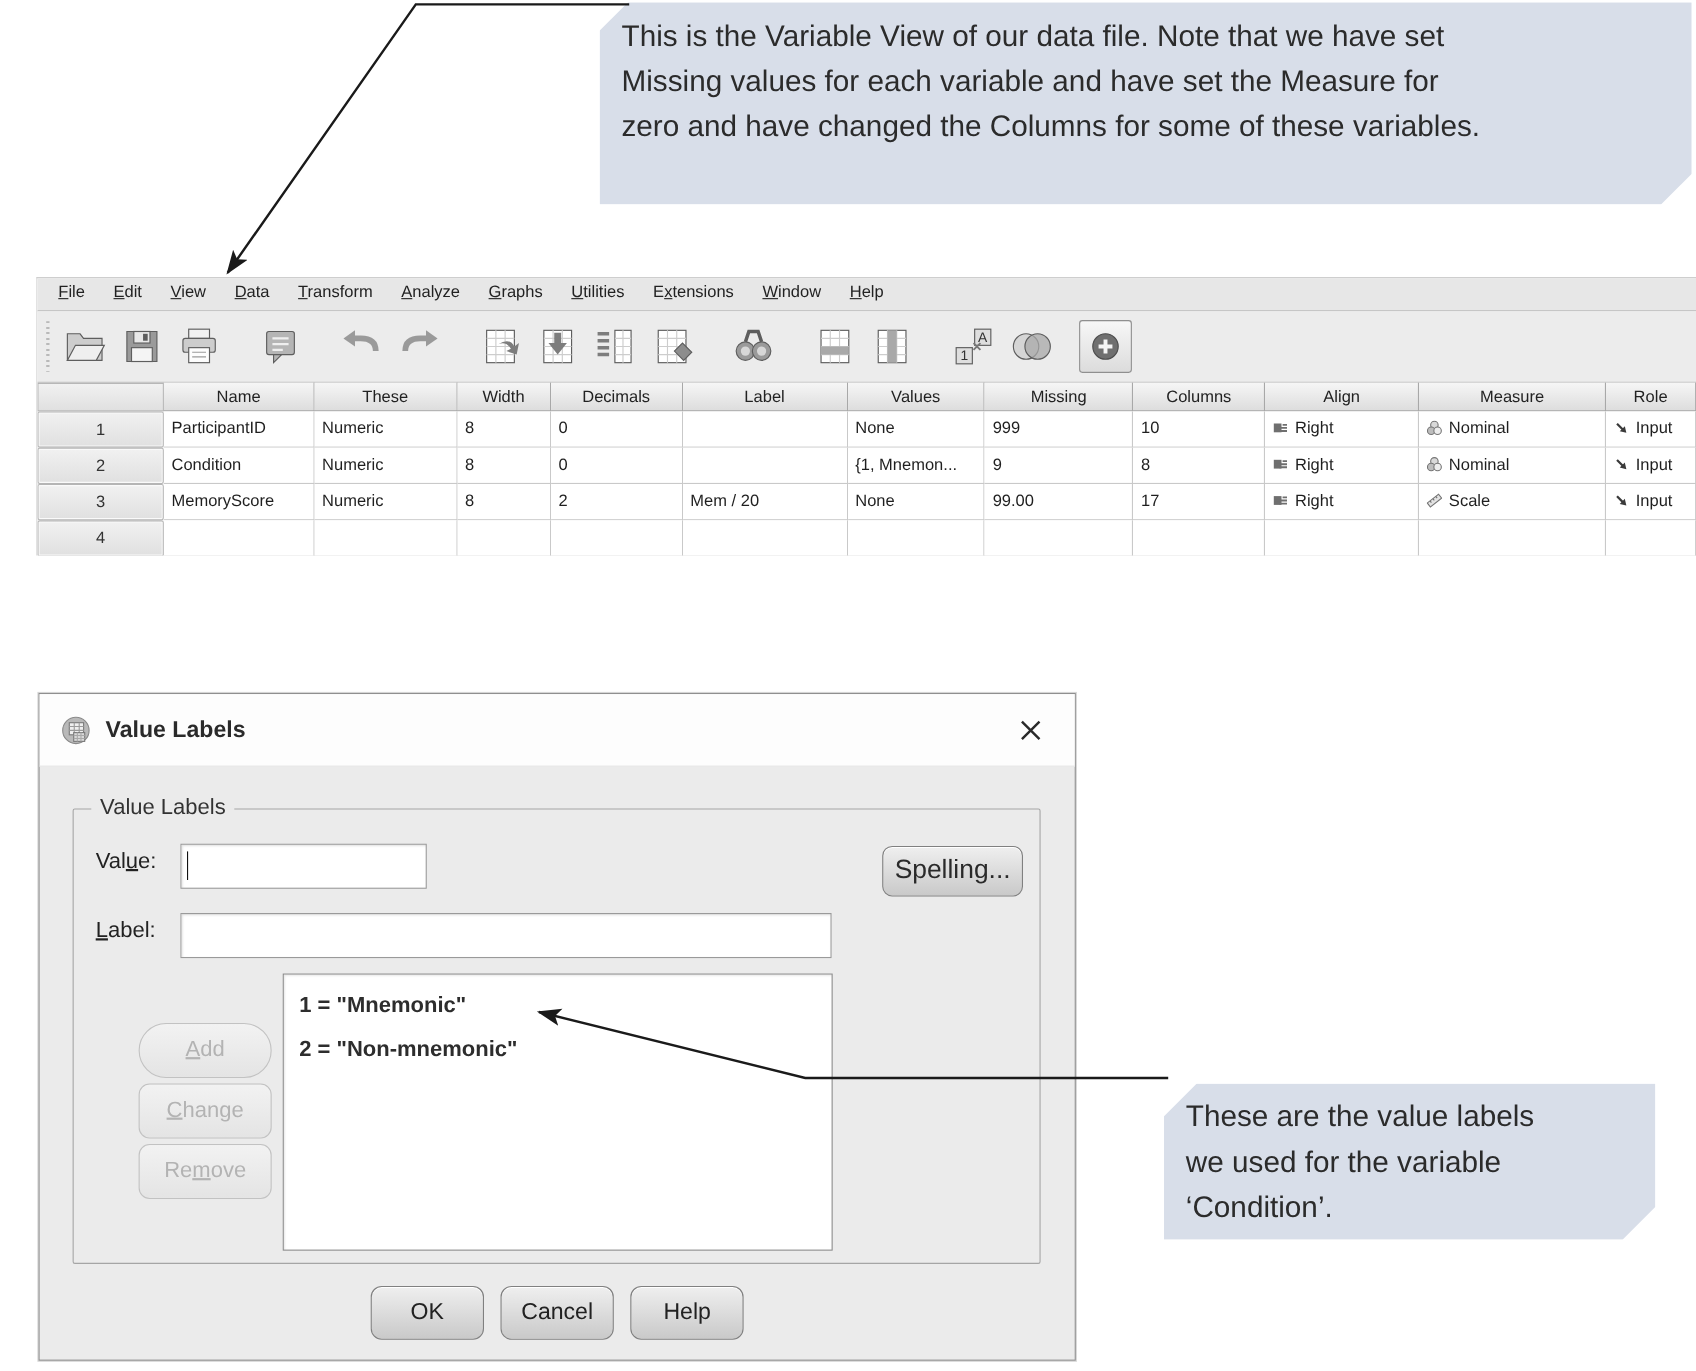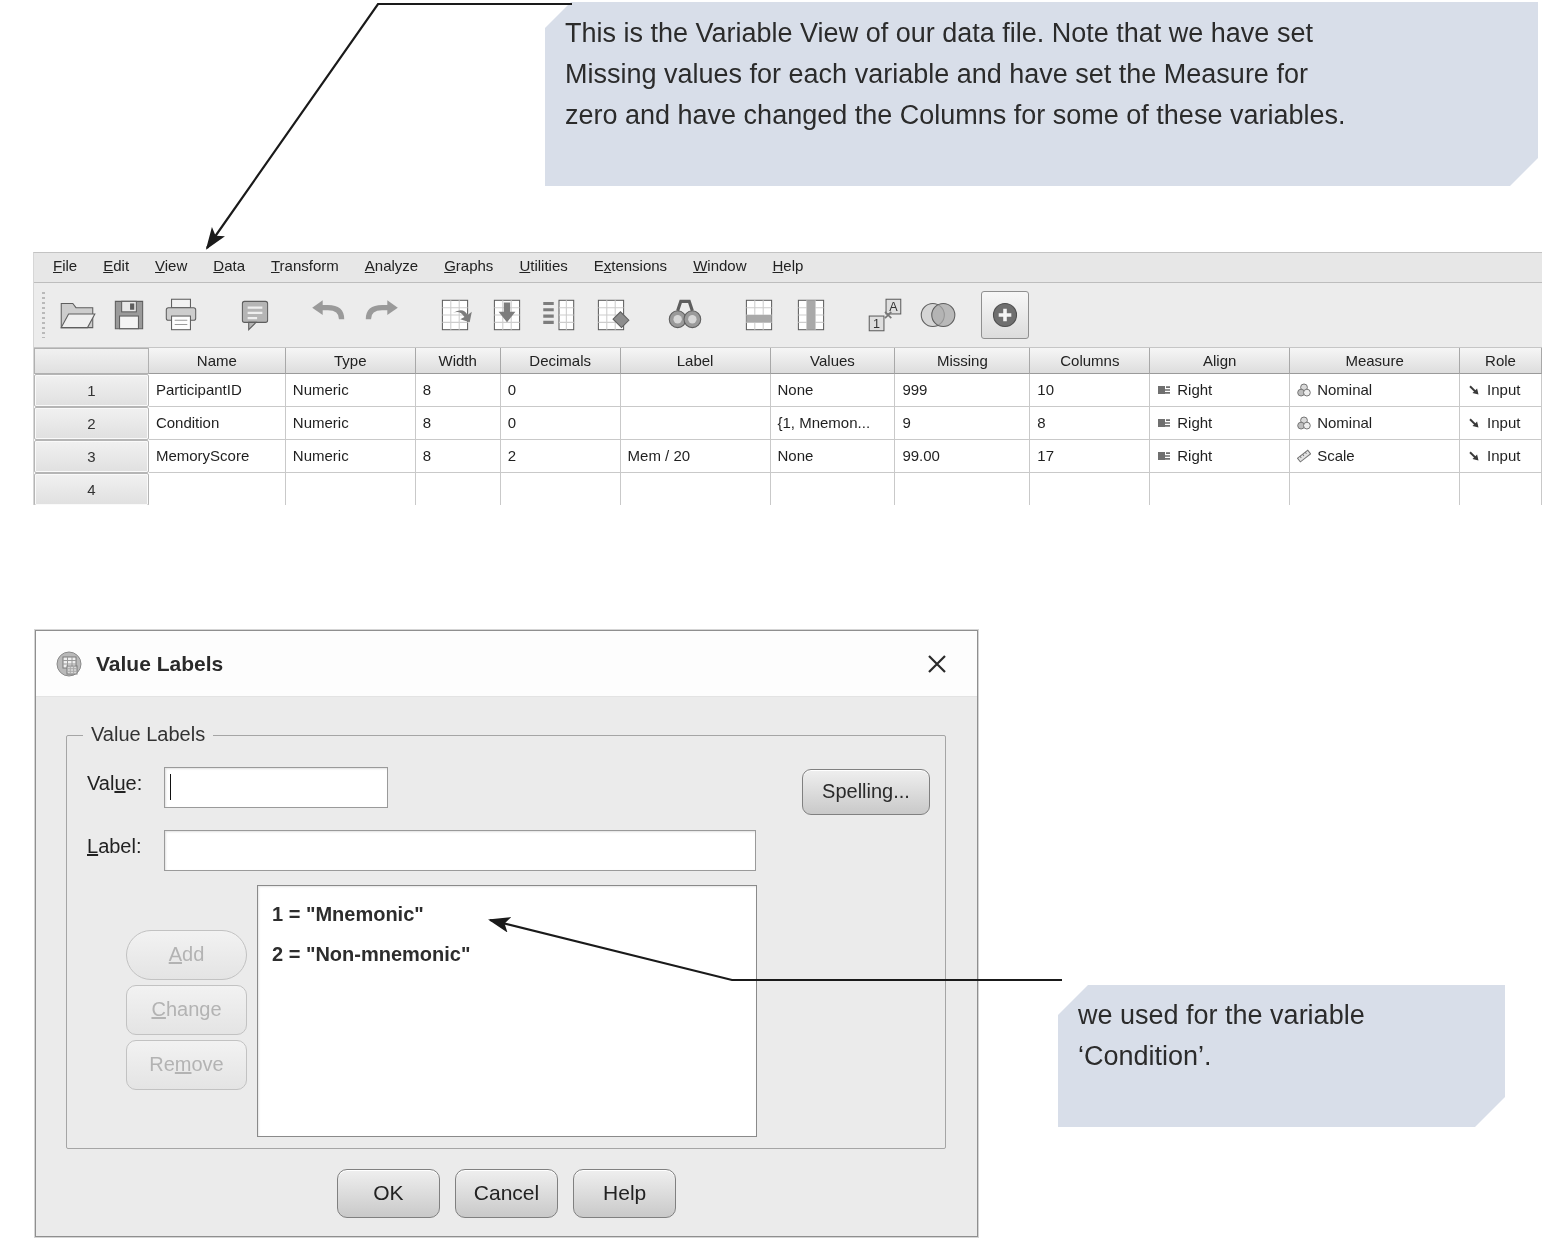"Type" div.vt-cell { text: Type -> These }
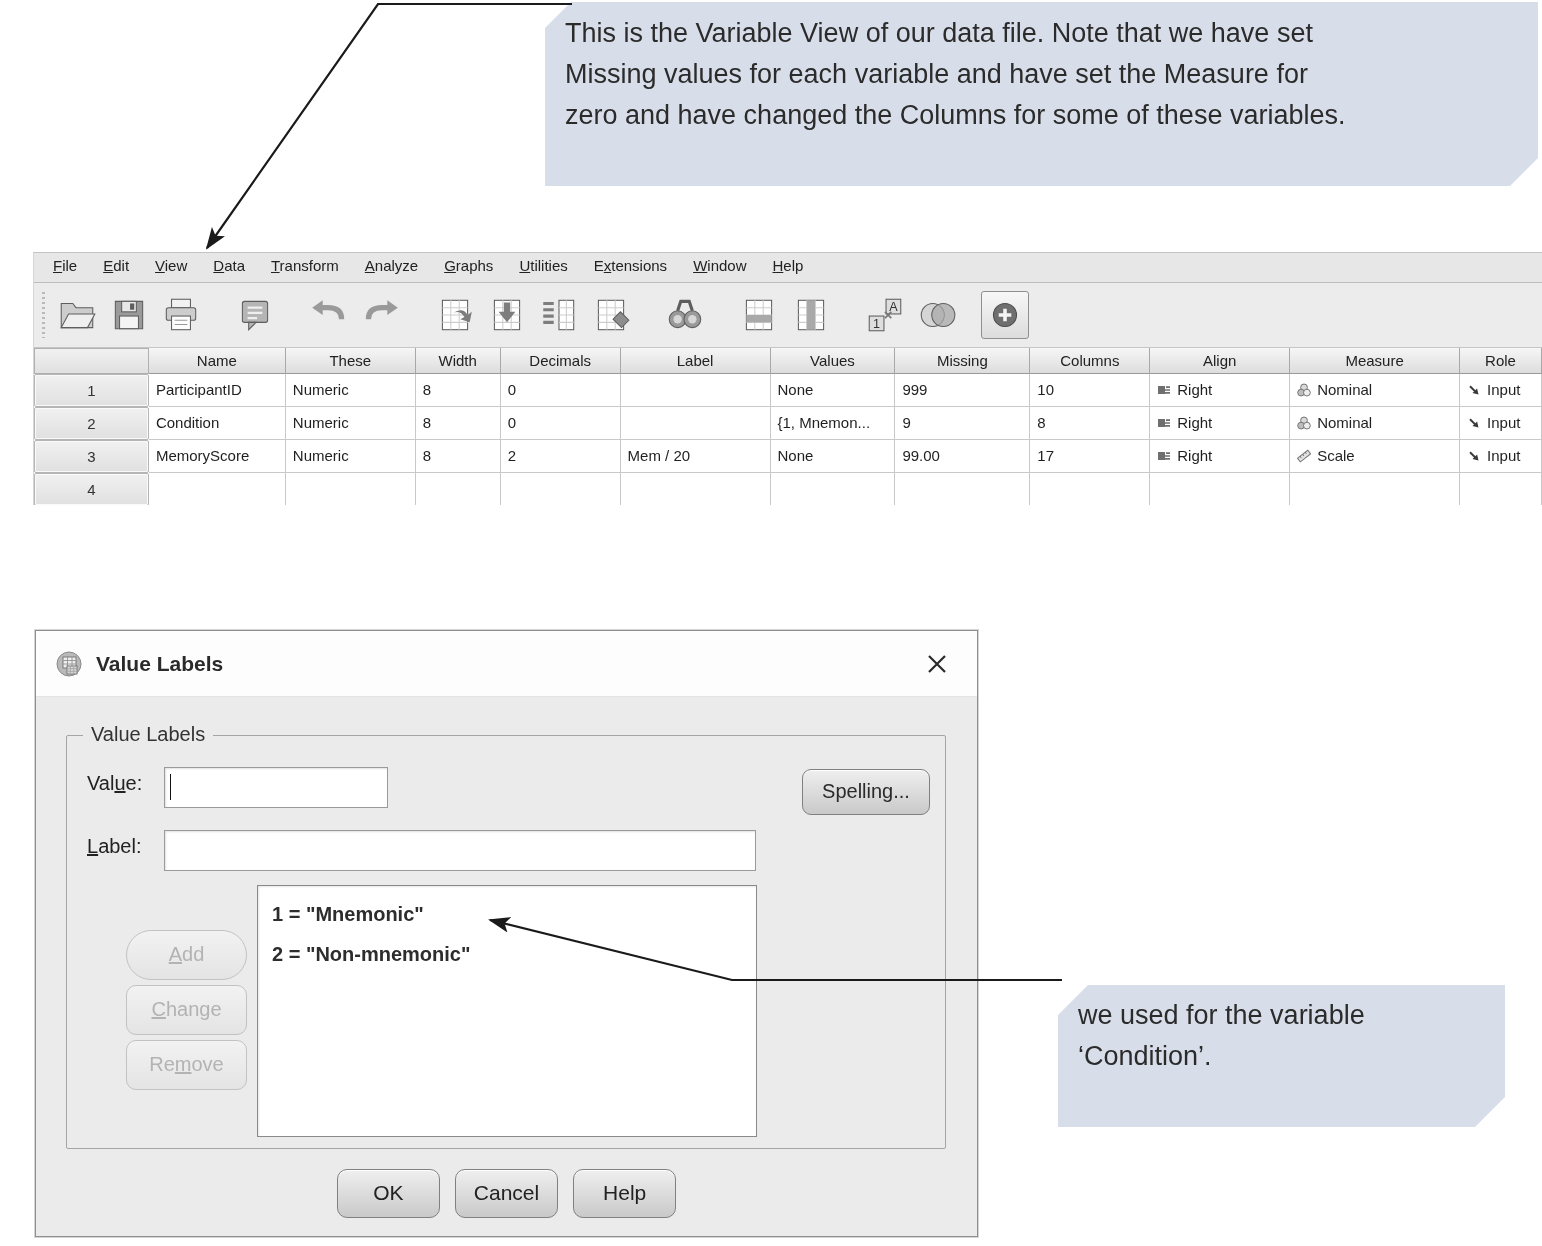"Spelling..." .sbtn { font-size: 20px -> 24px }
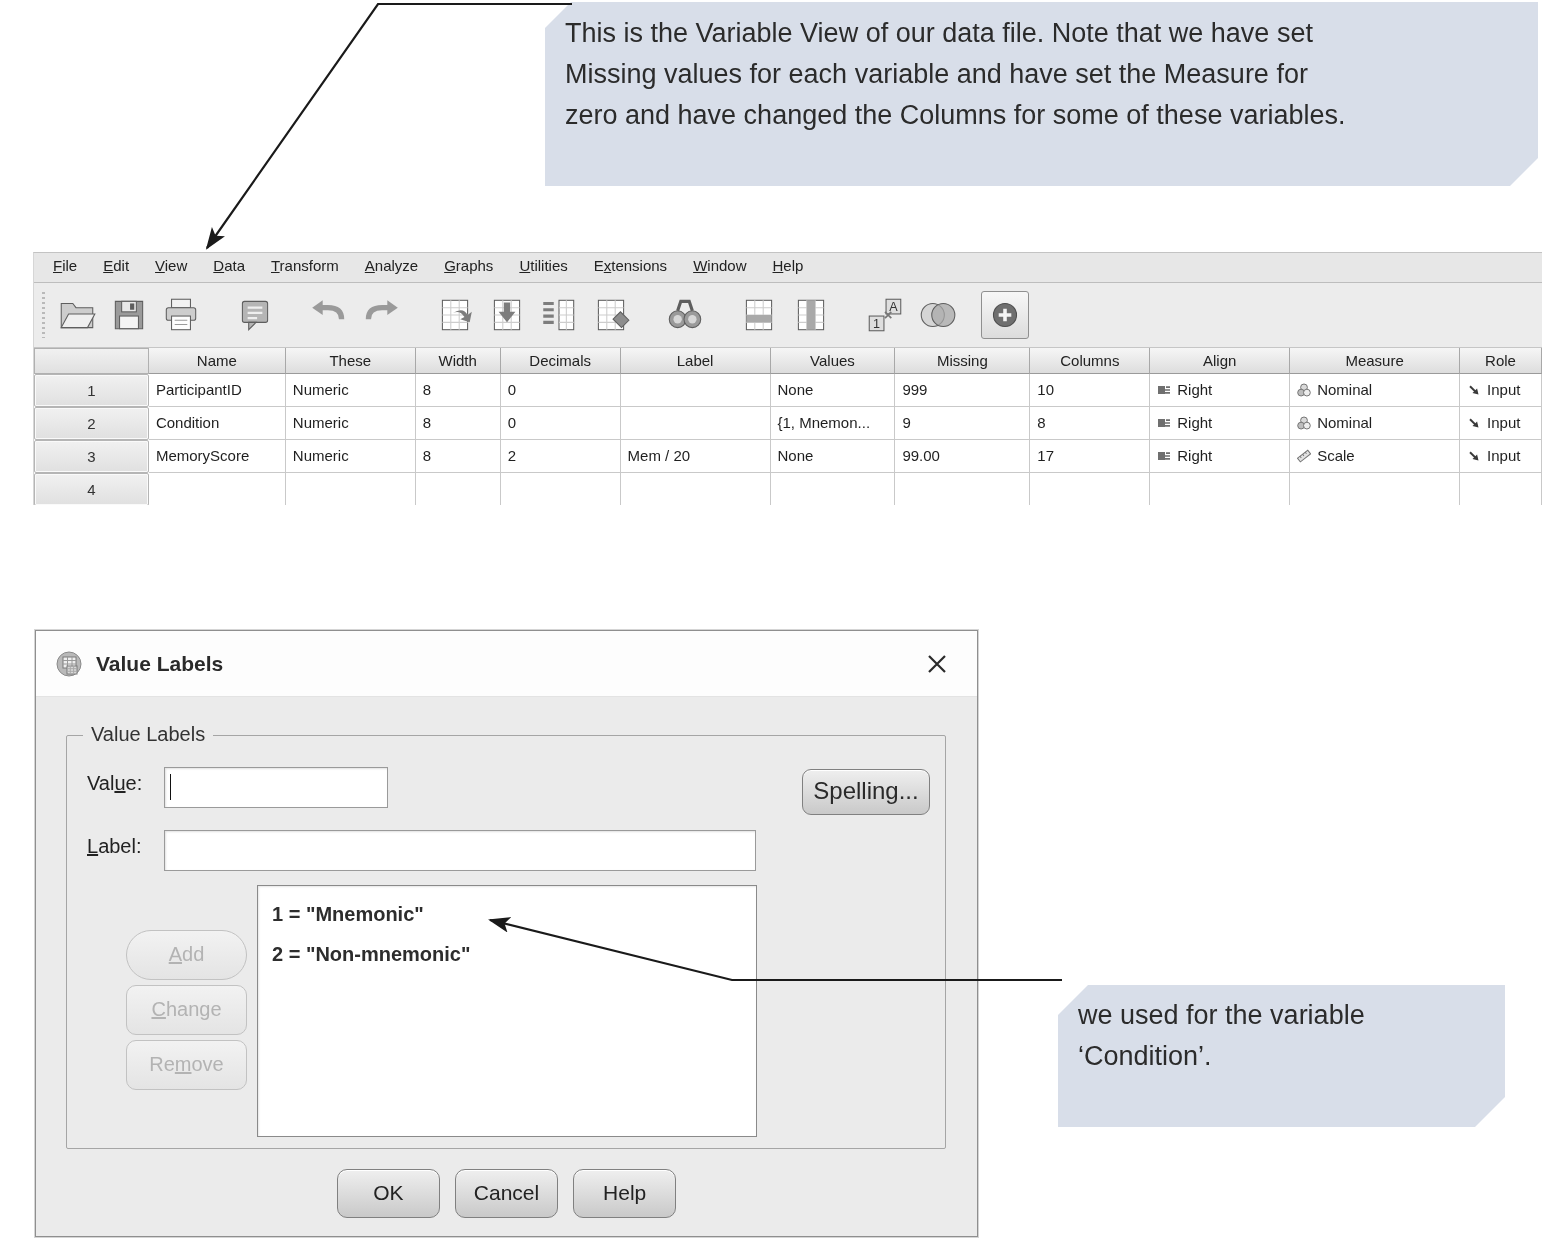"These are the value labels" div { html: none -> <div>These are the value labels</div> }
